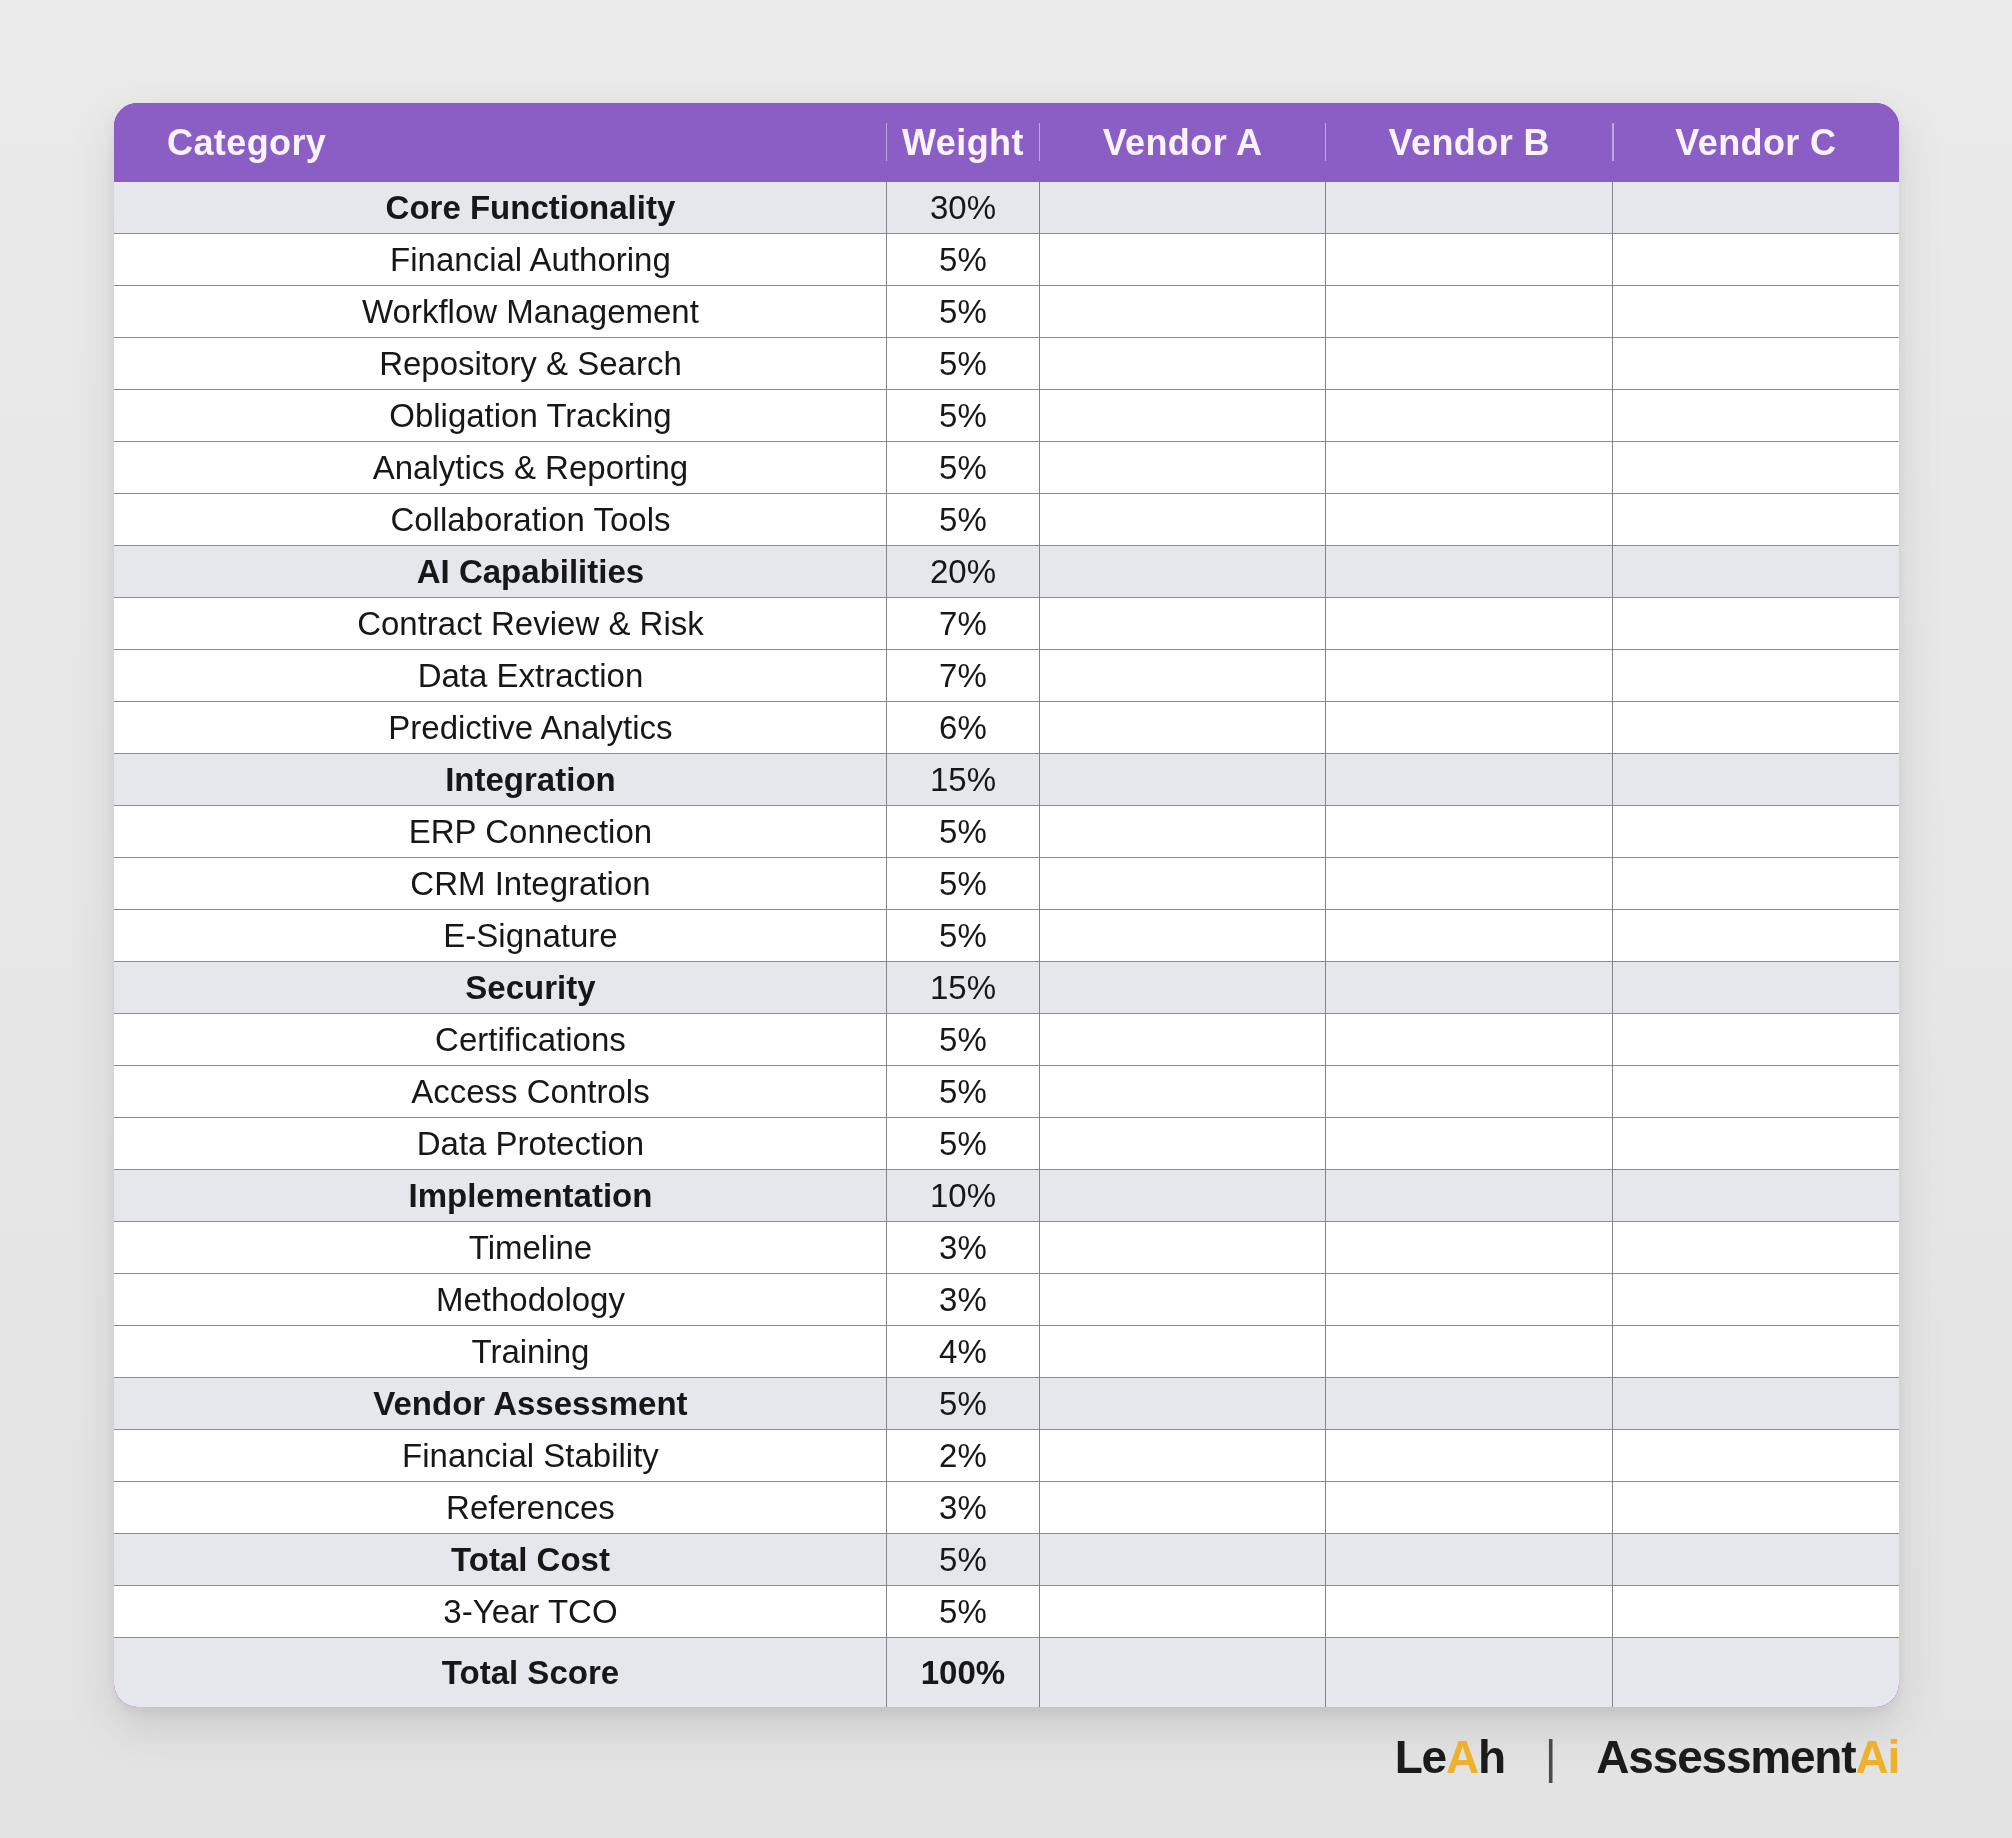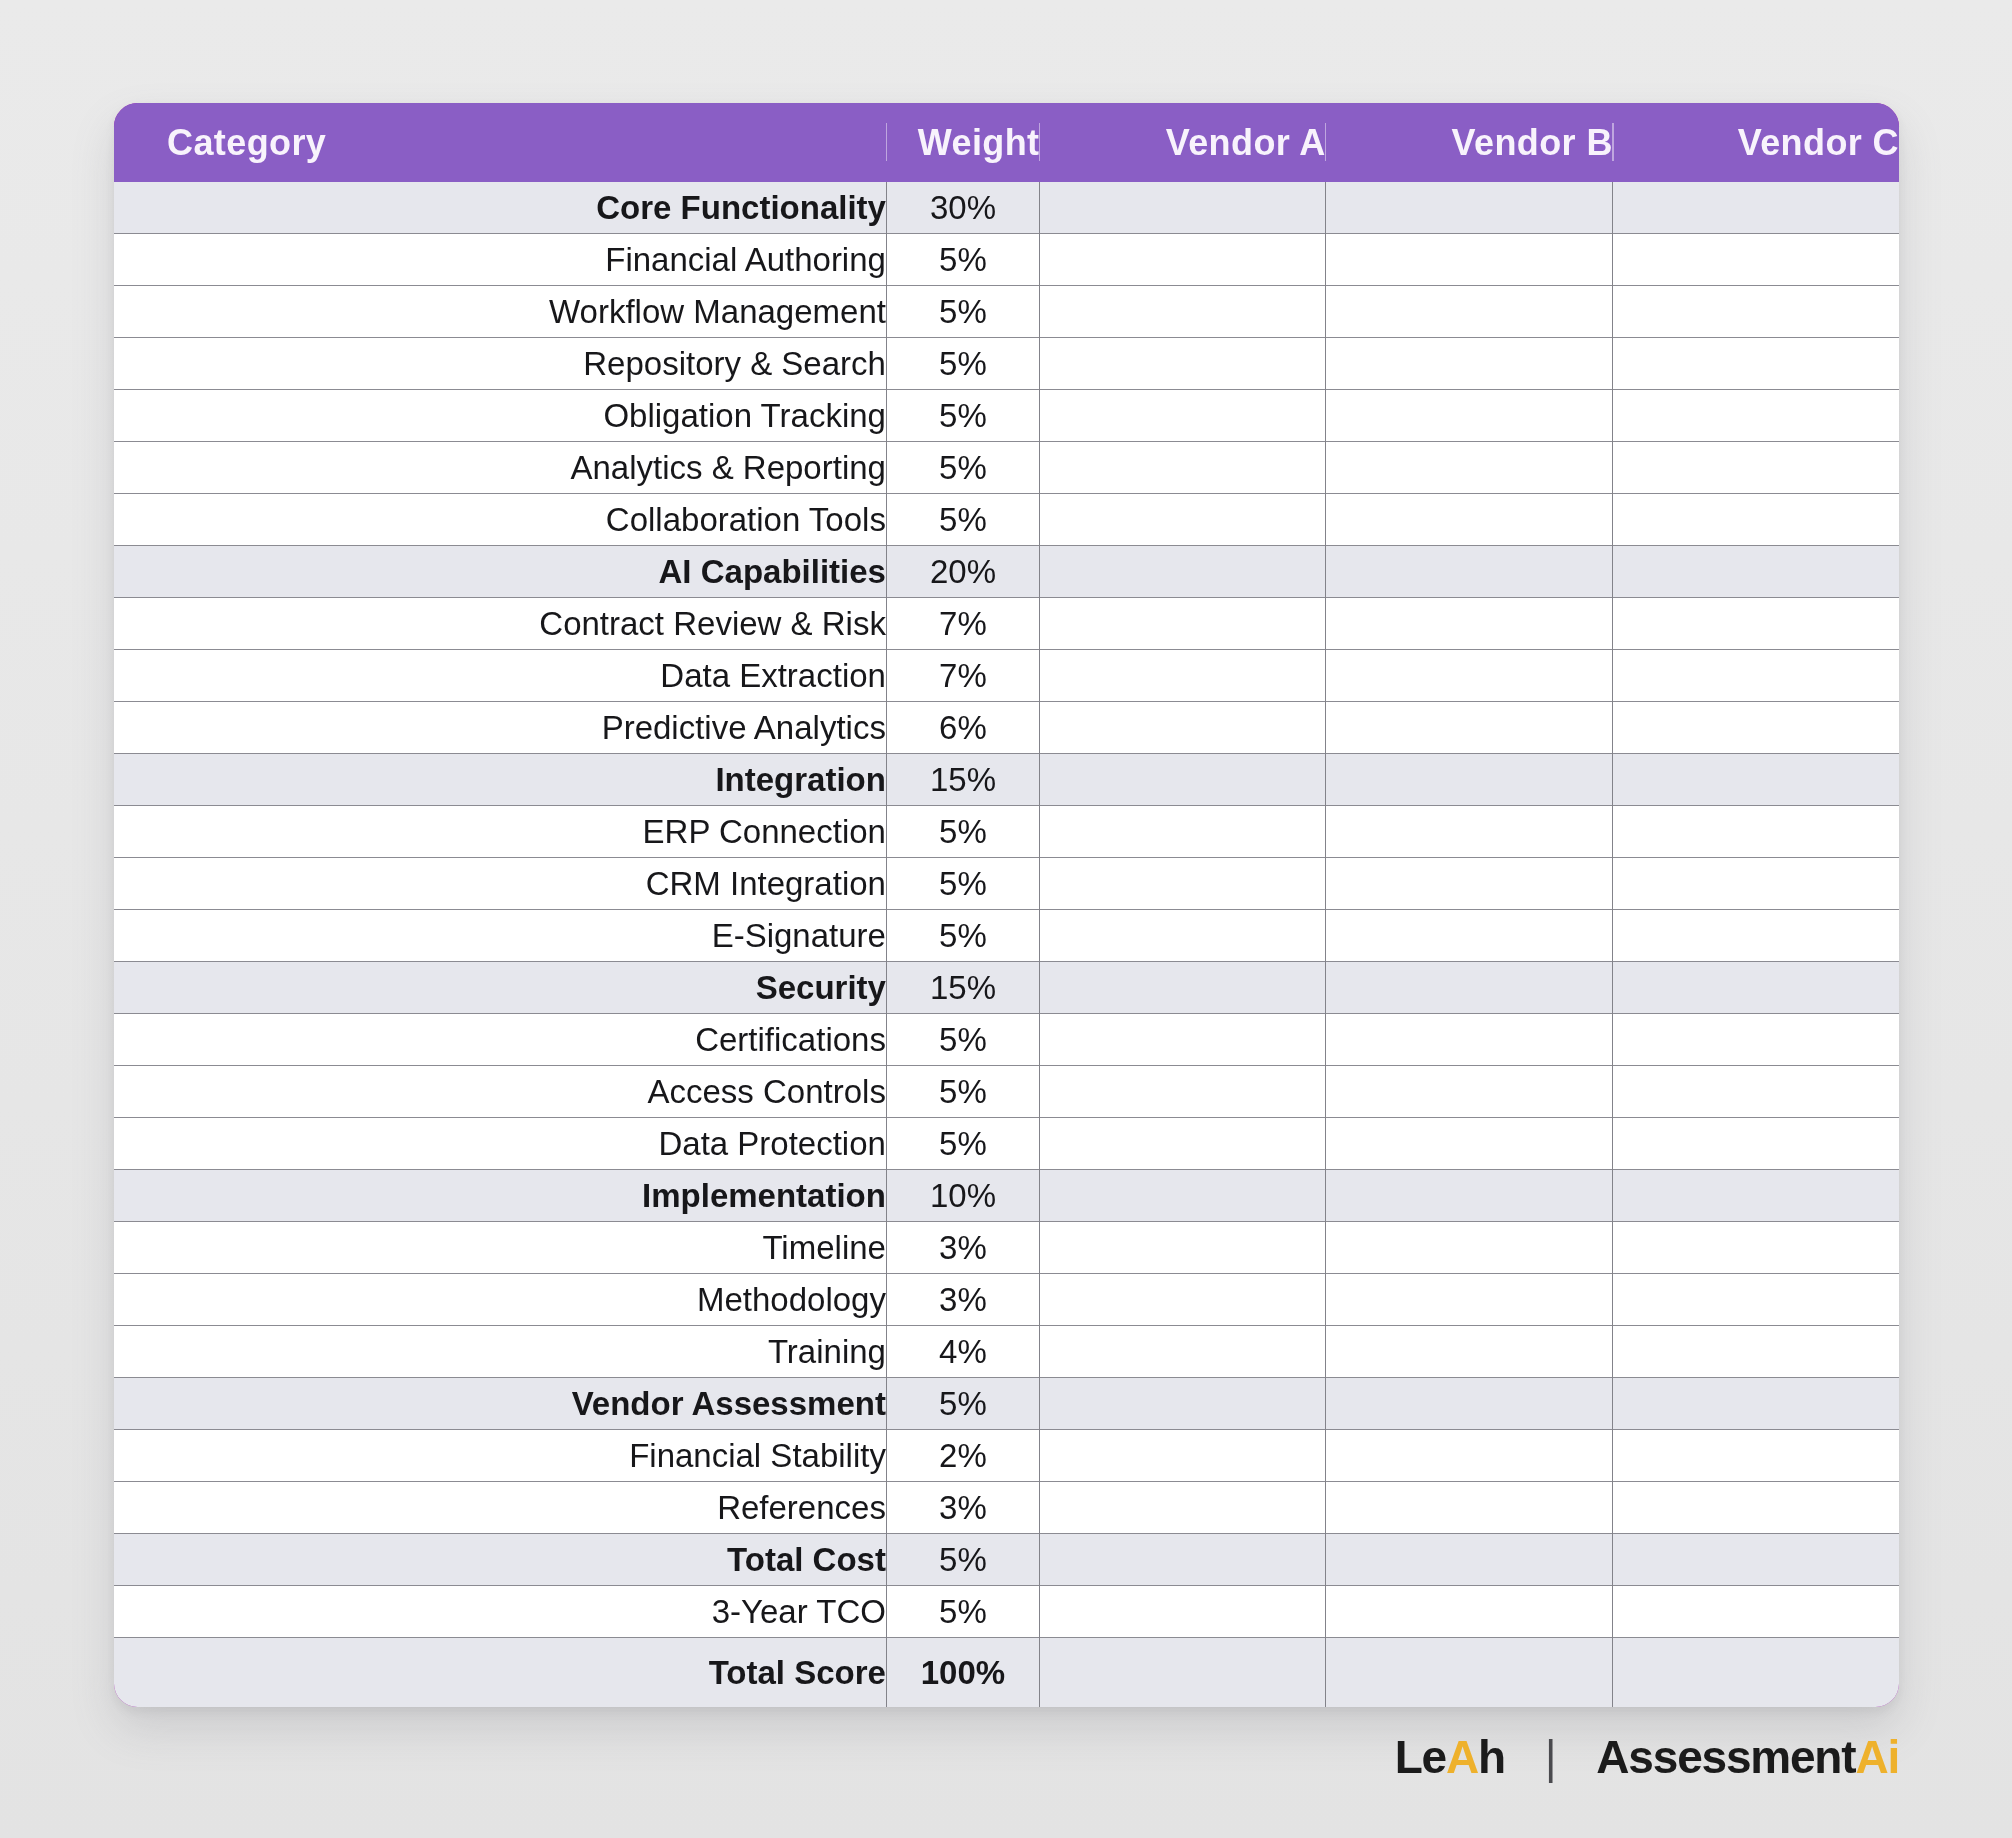"Weight" thead th { text-align: right -> center }
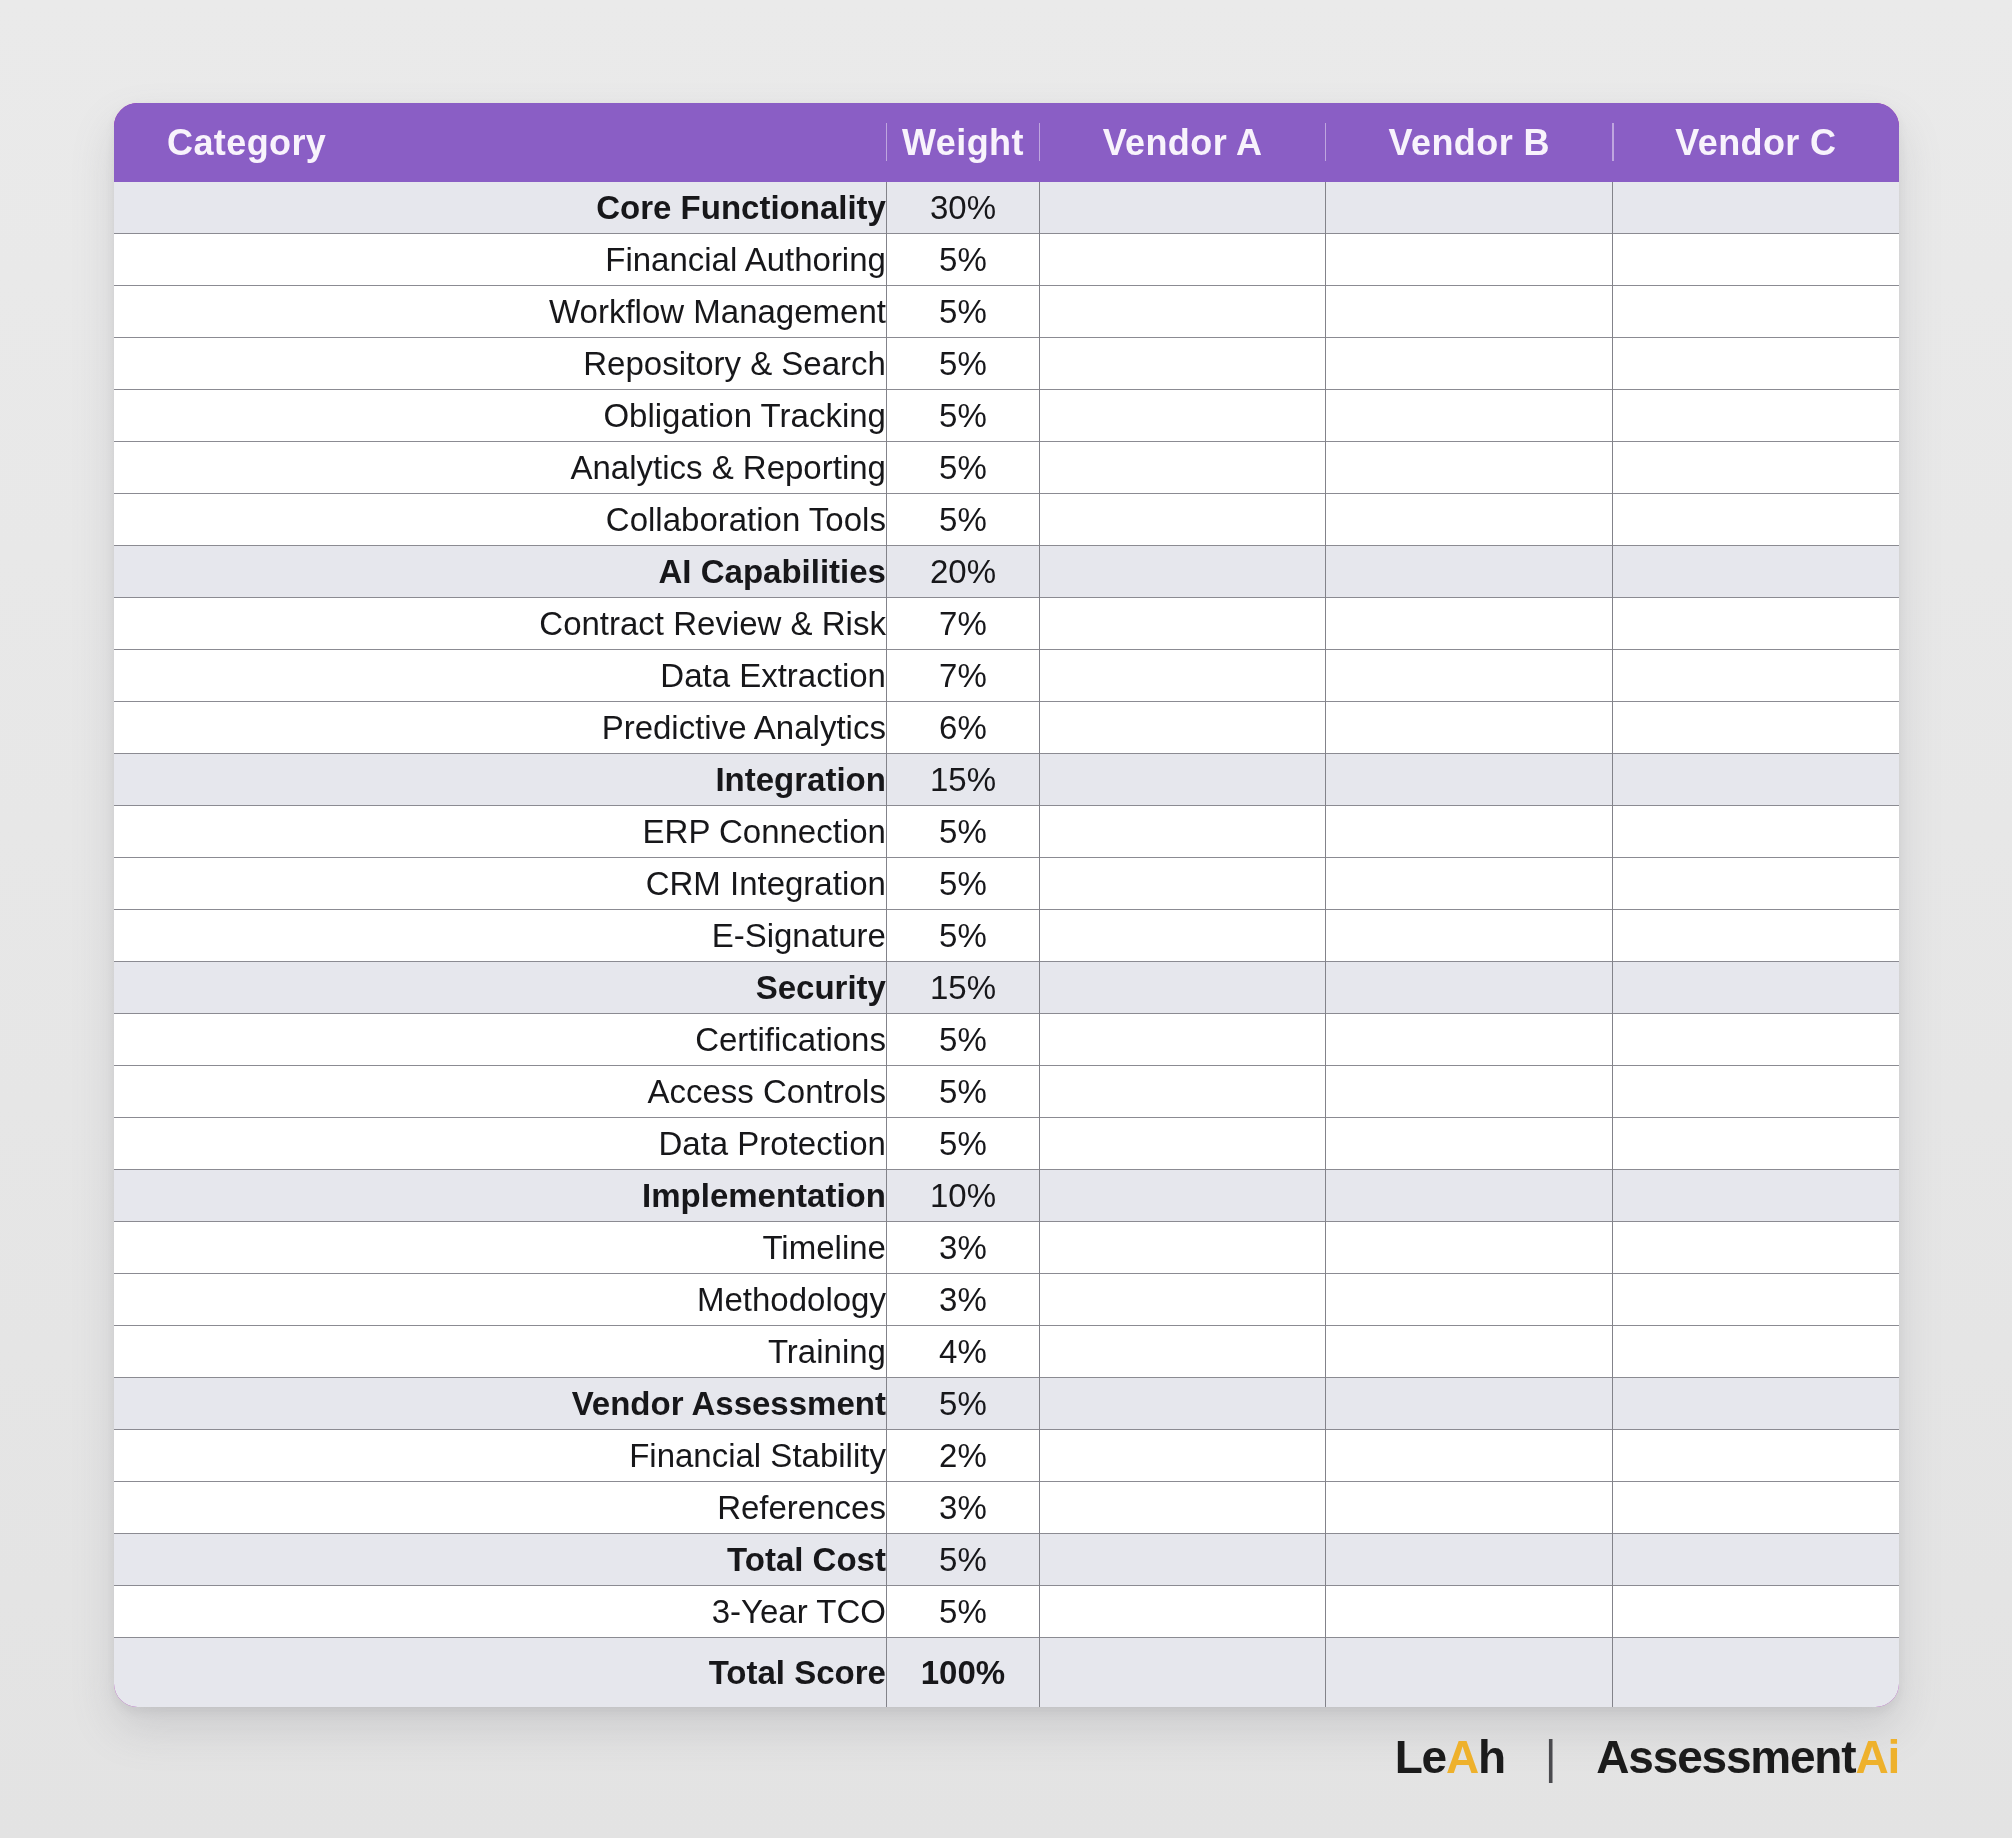"Core Functionality" tbody td.col-category { text-align: right -> center }
